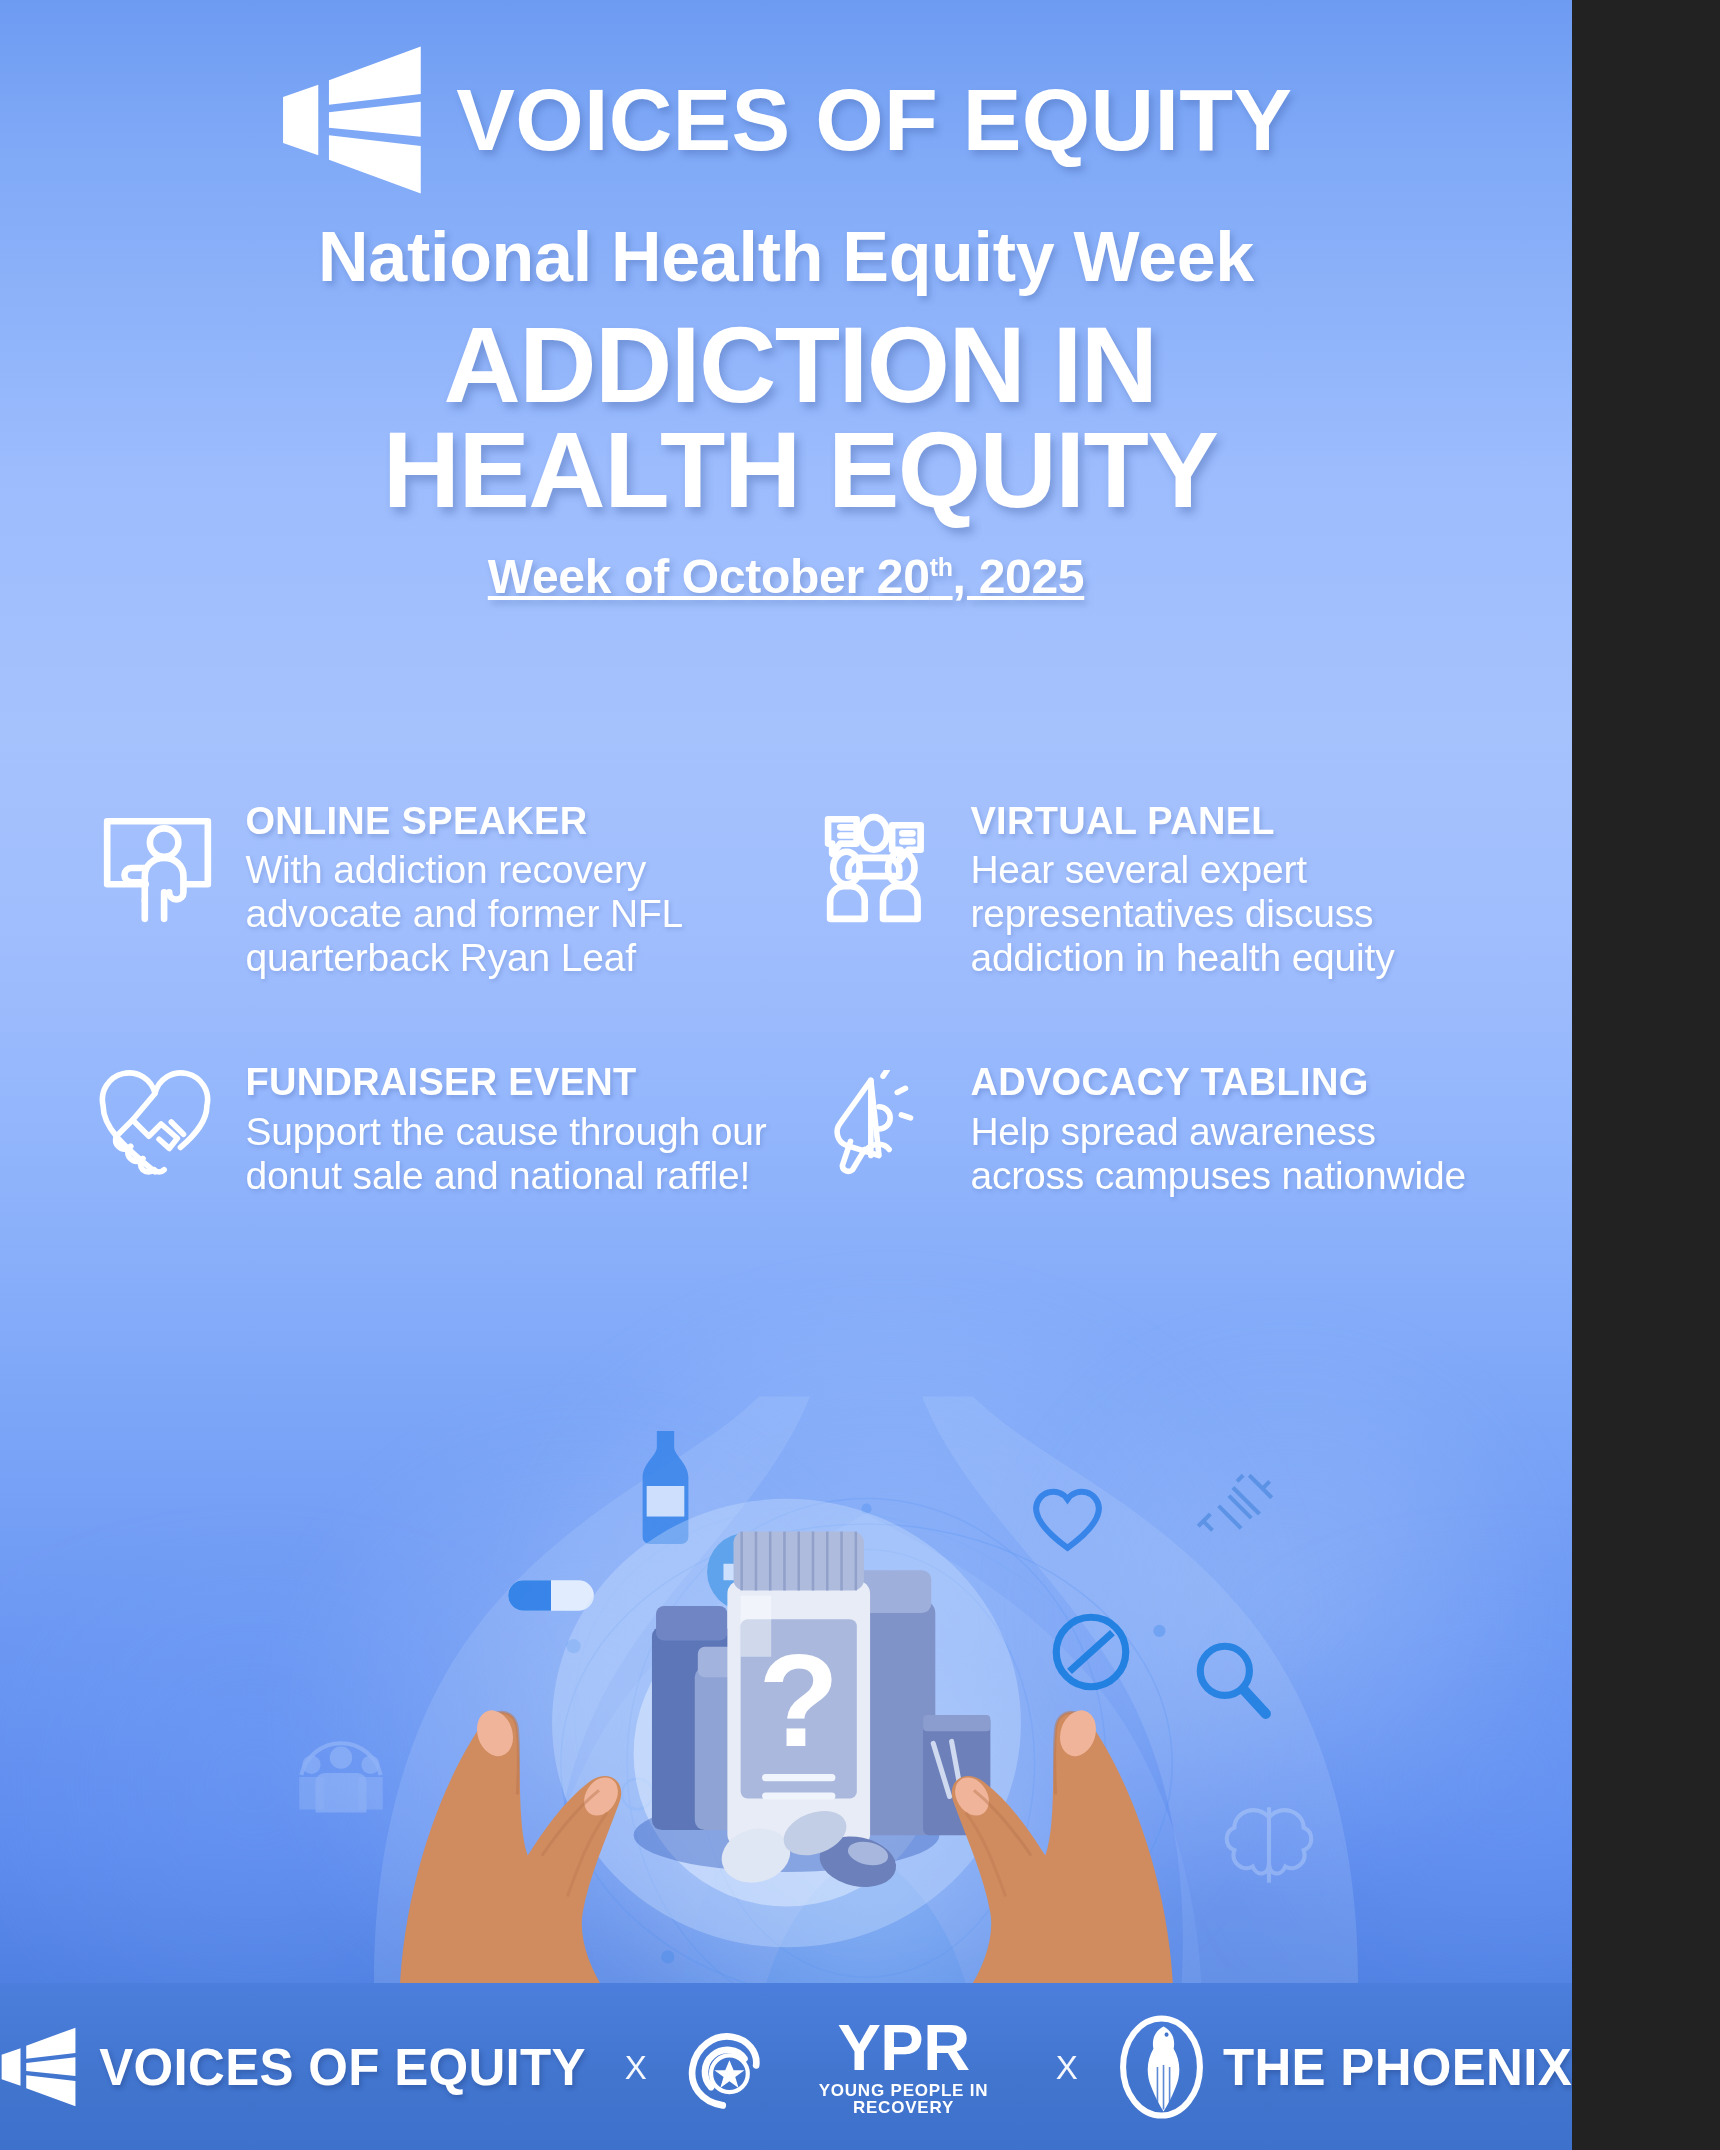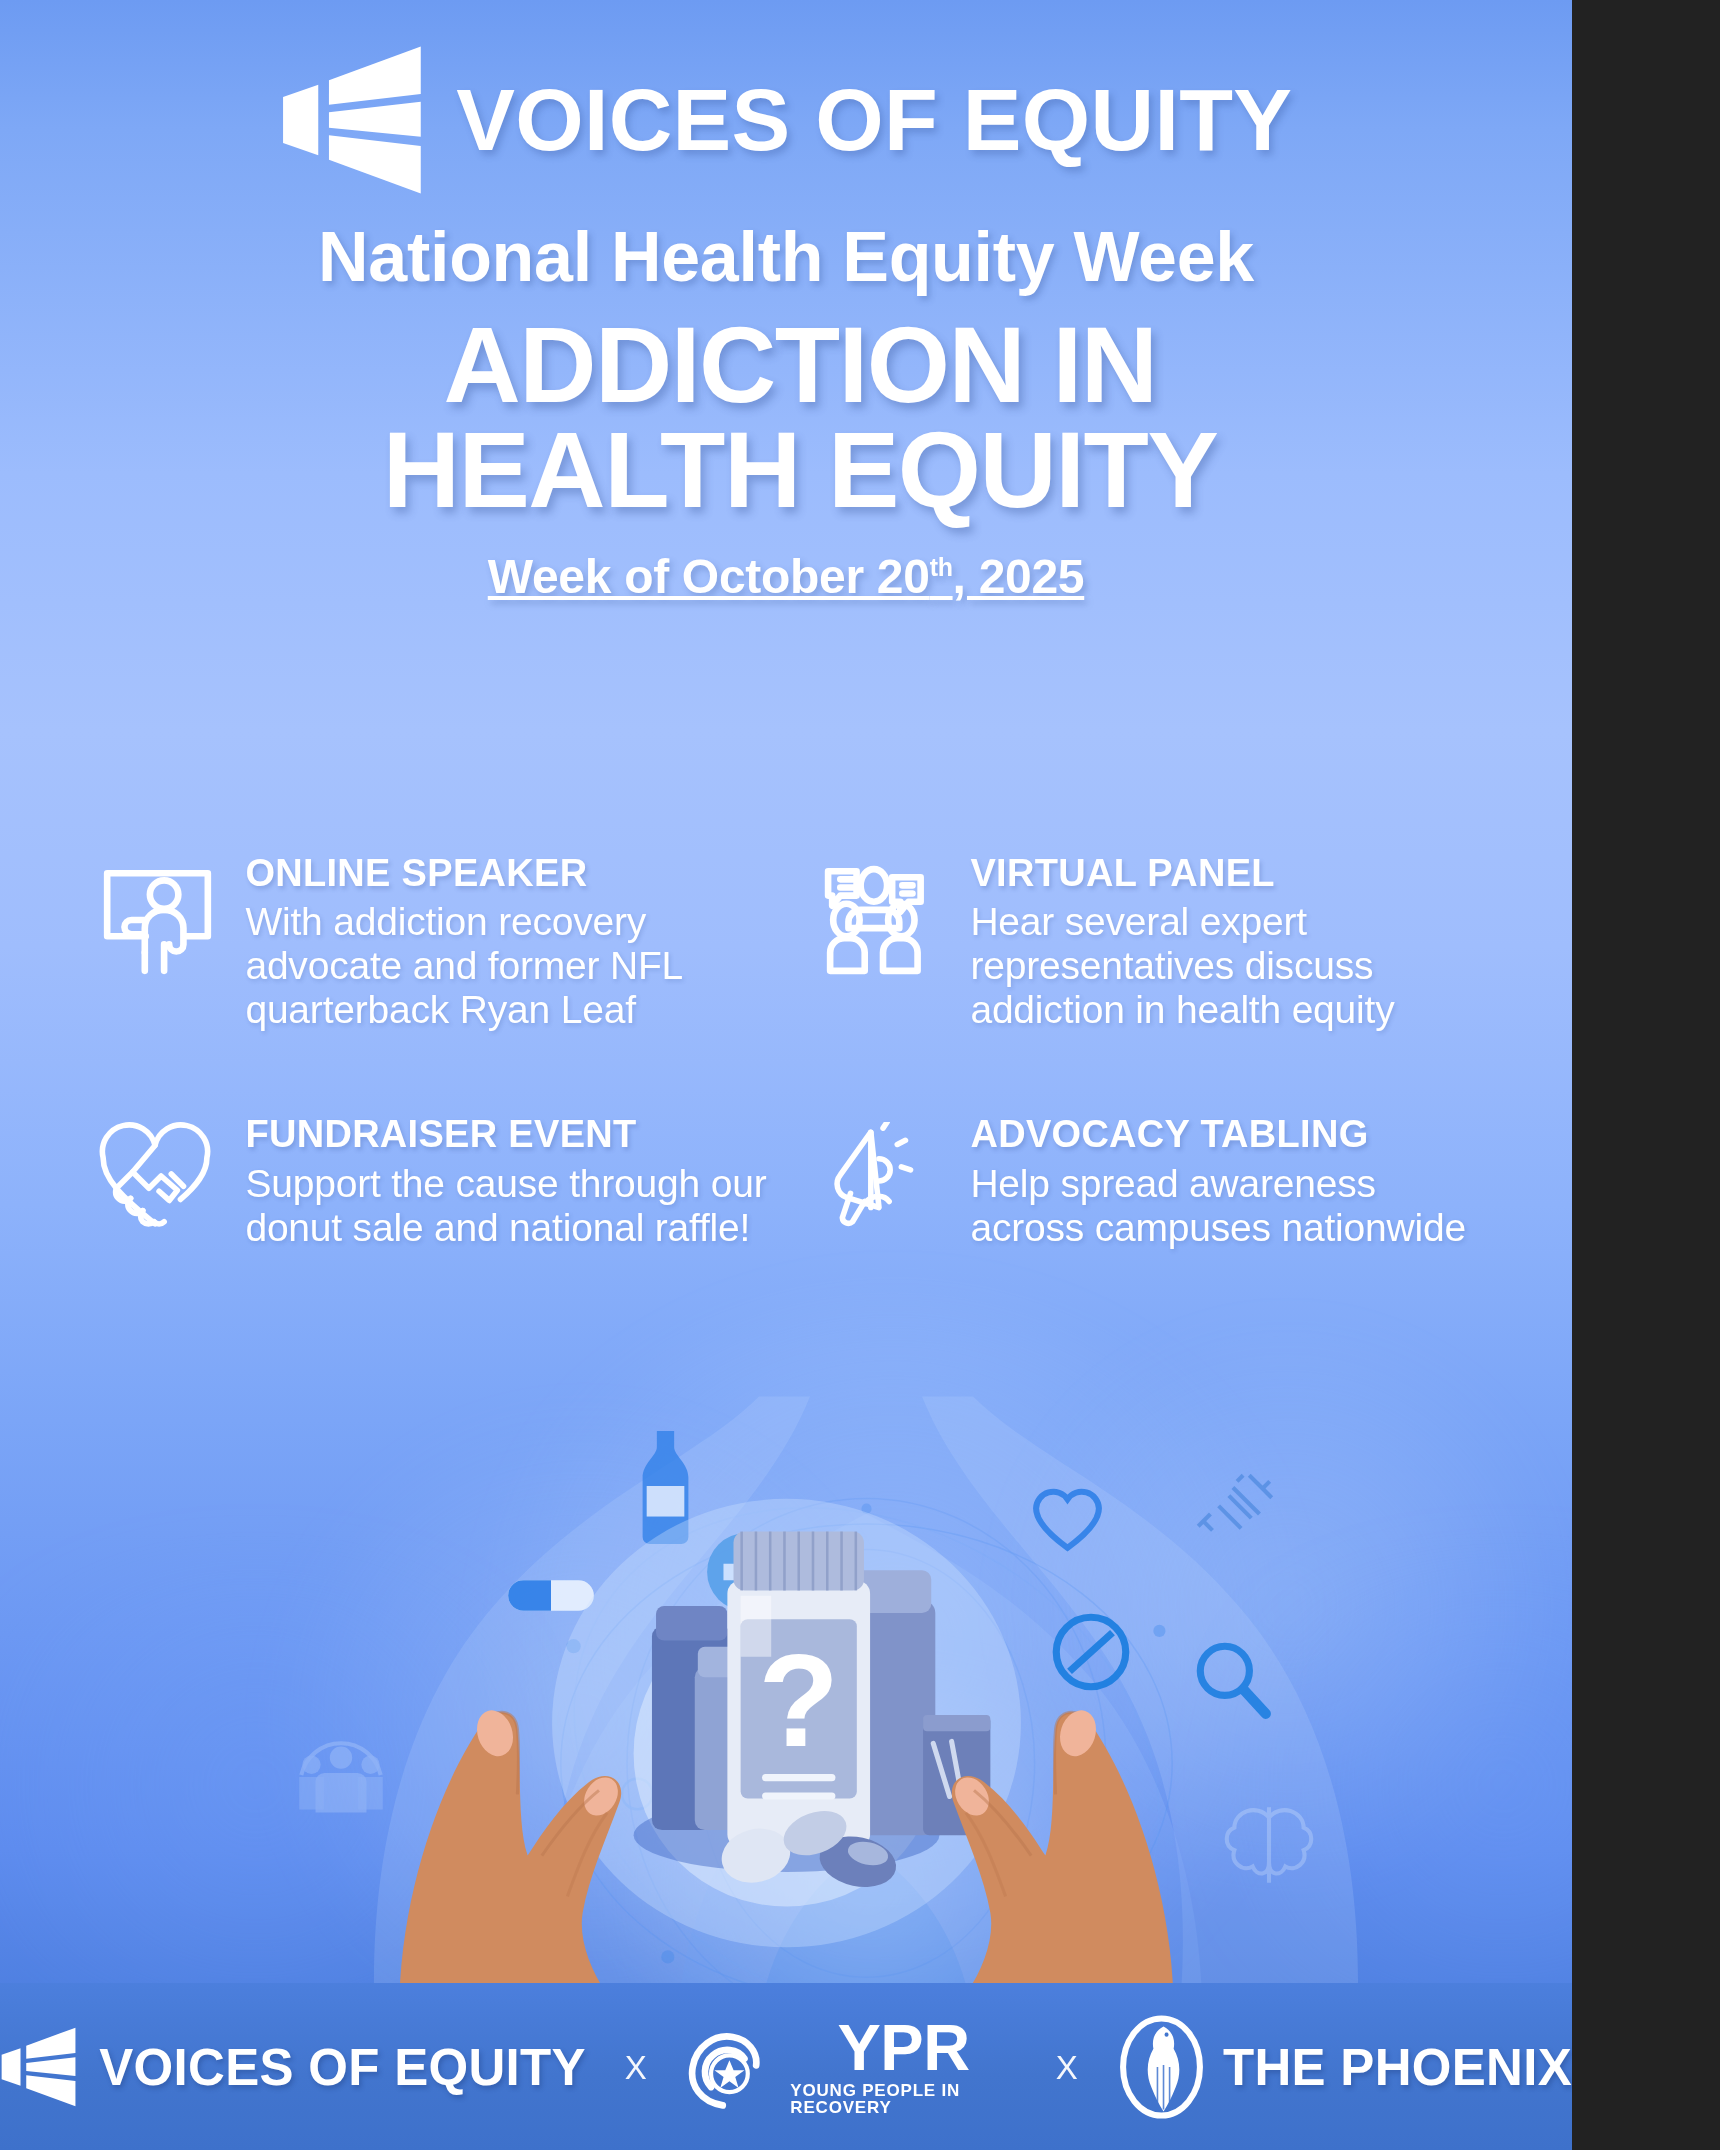"ONLINE SPEAKER" .features { top: 854px -> 802px }
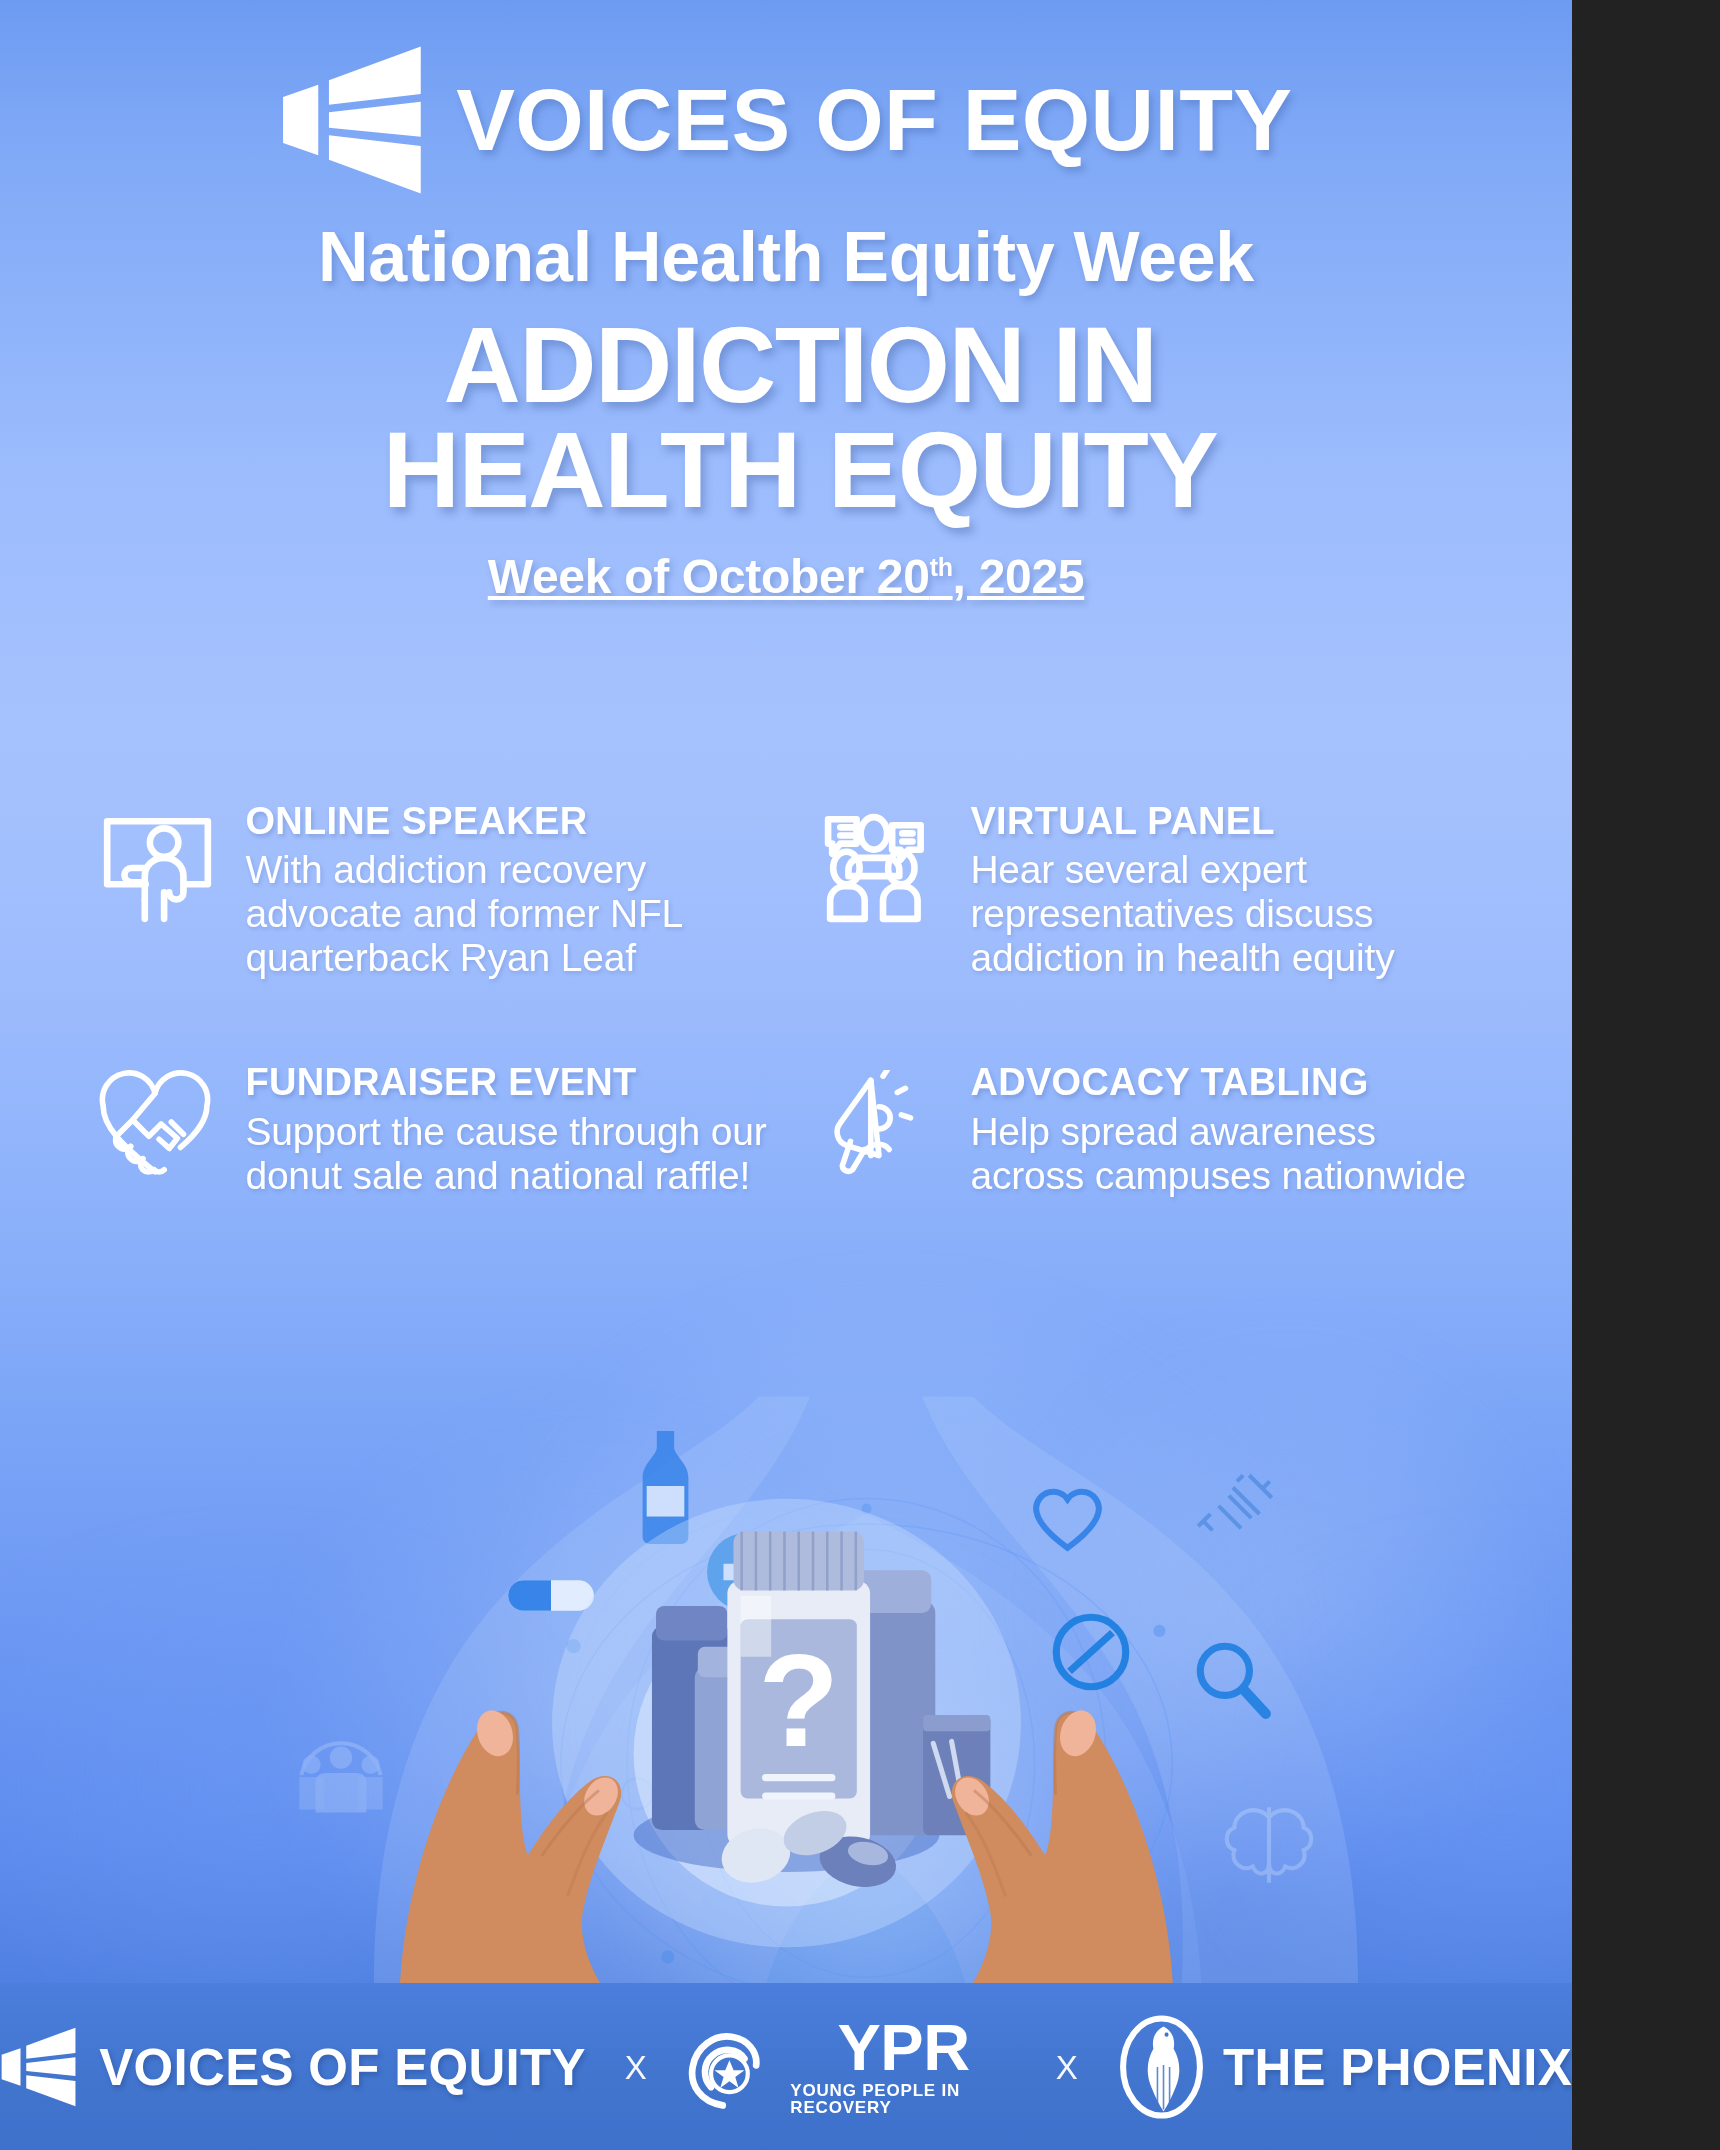"YPR" .ypr { text-align: none -> center }
